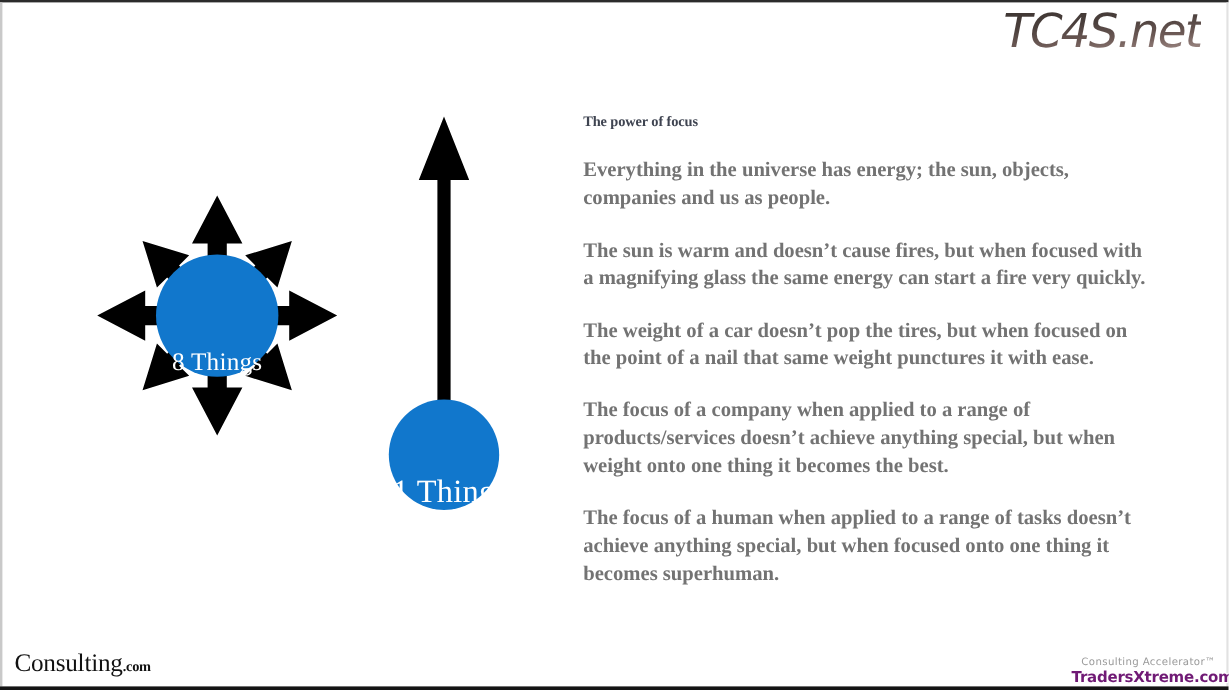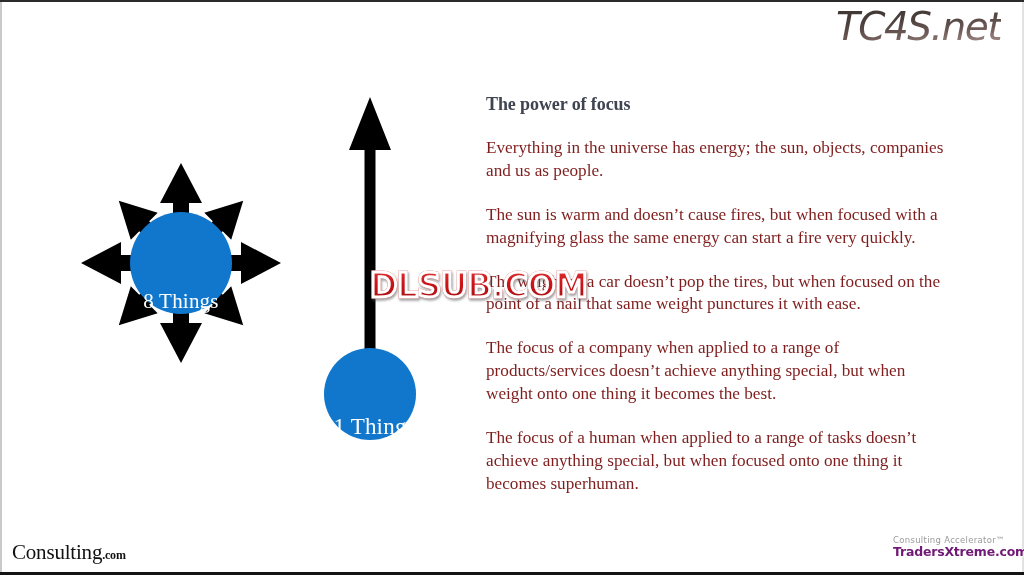"The power of focus" #focus-heading { font-size: 18px -> 12px }
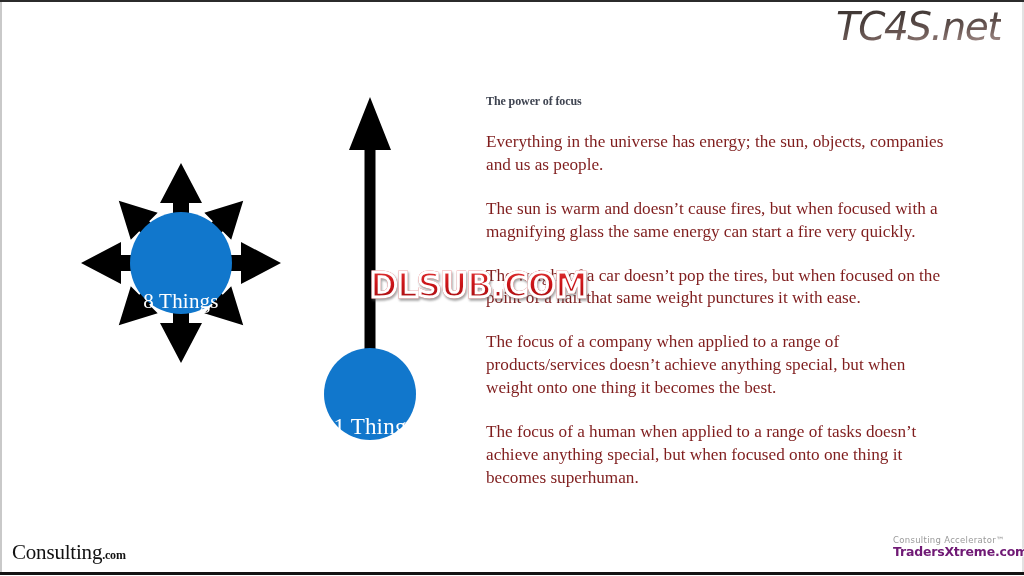"Everything in the universe has" .body-par { color: #7f1d1d -> #737373; font-weight: none -> bold }
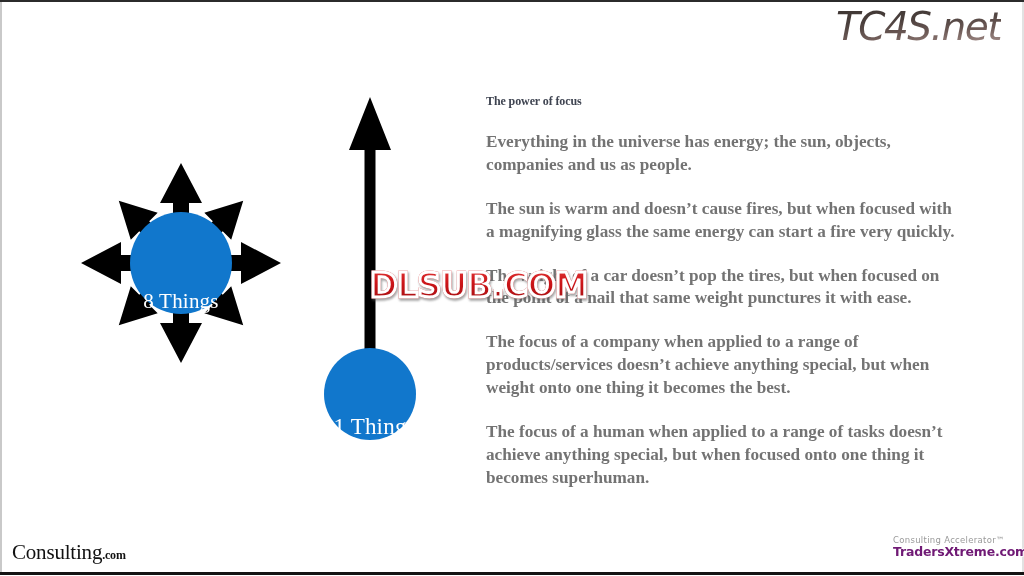"DLSUB.COM" div { html: <div><span>DLSUB.COM</span></div> -> none }
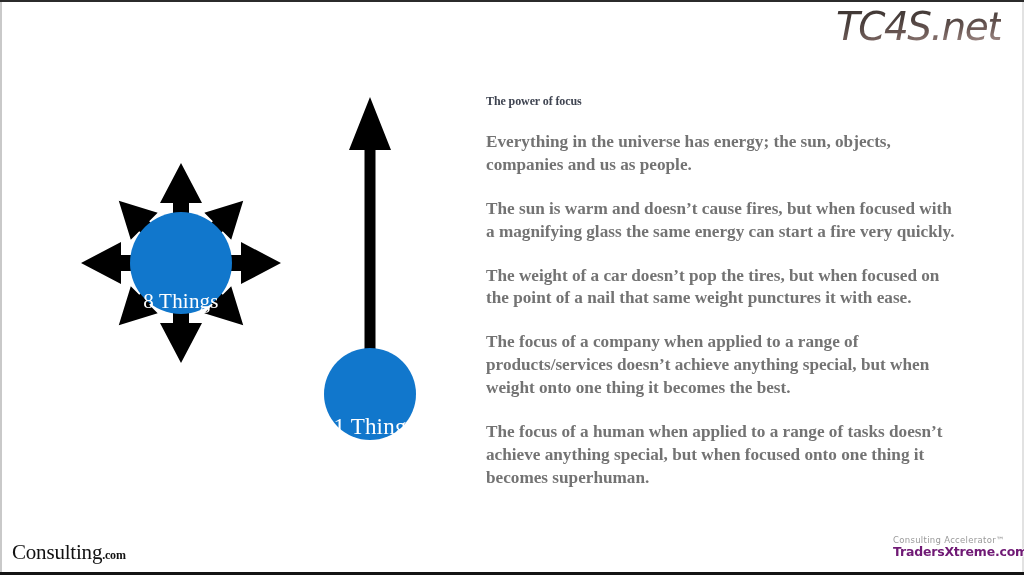"1 Thing" #circle-one { font-size: 23px -> 27px; top: 348px -> 333px }
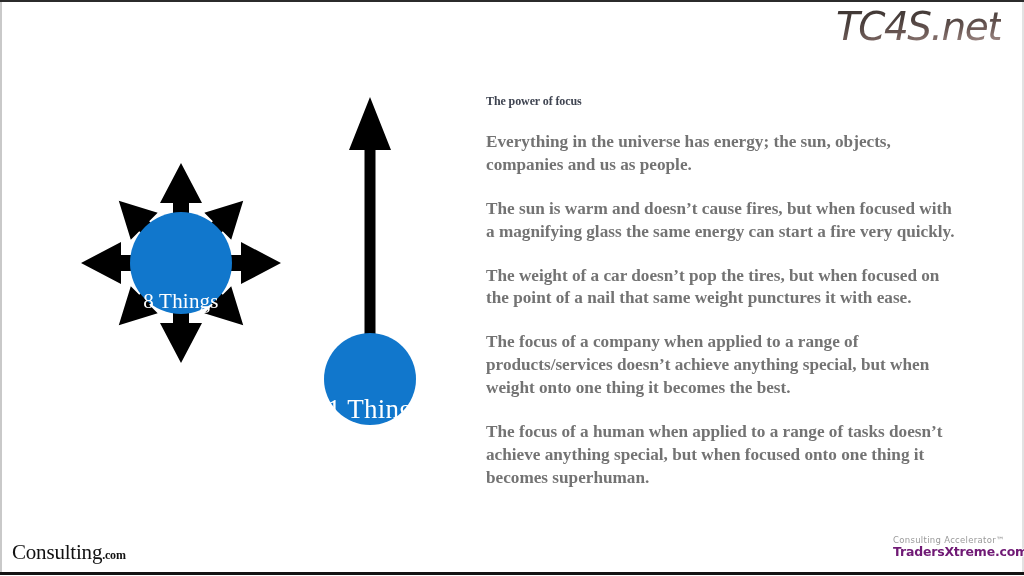"Consulting Accelerator™" #wm-bottom { text-align: left -> center; top: 536px -> 548px }
